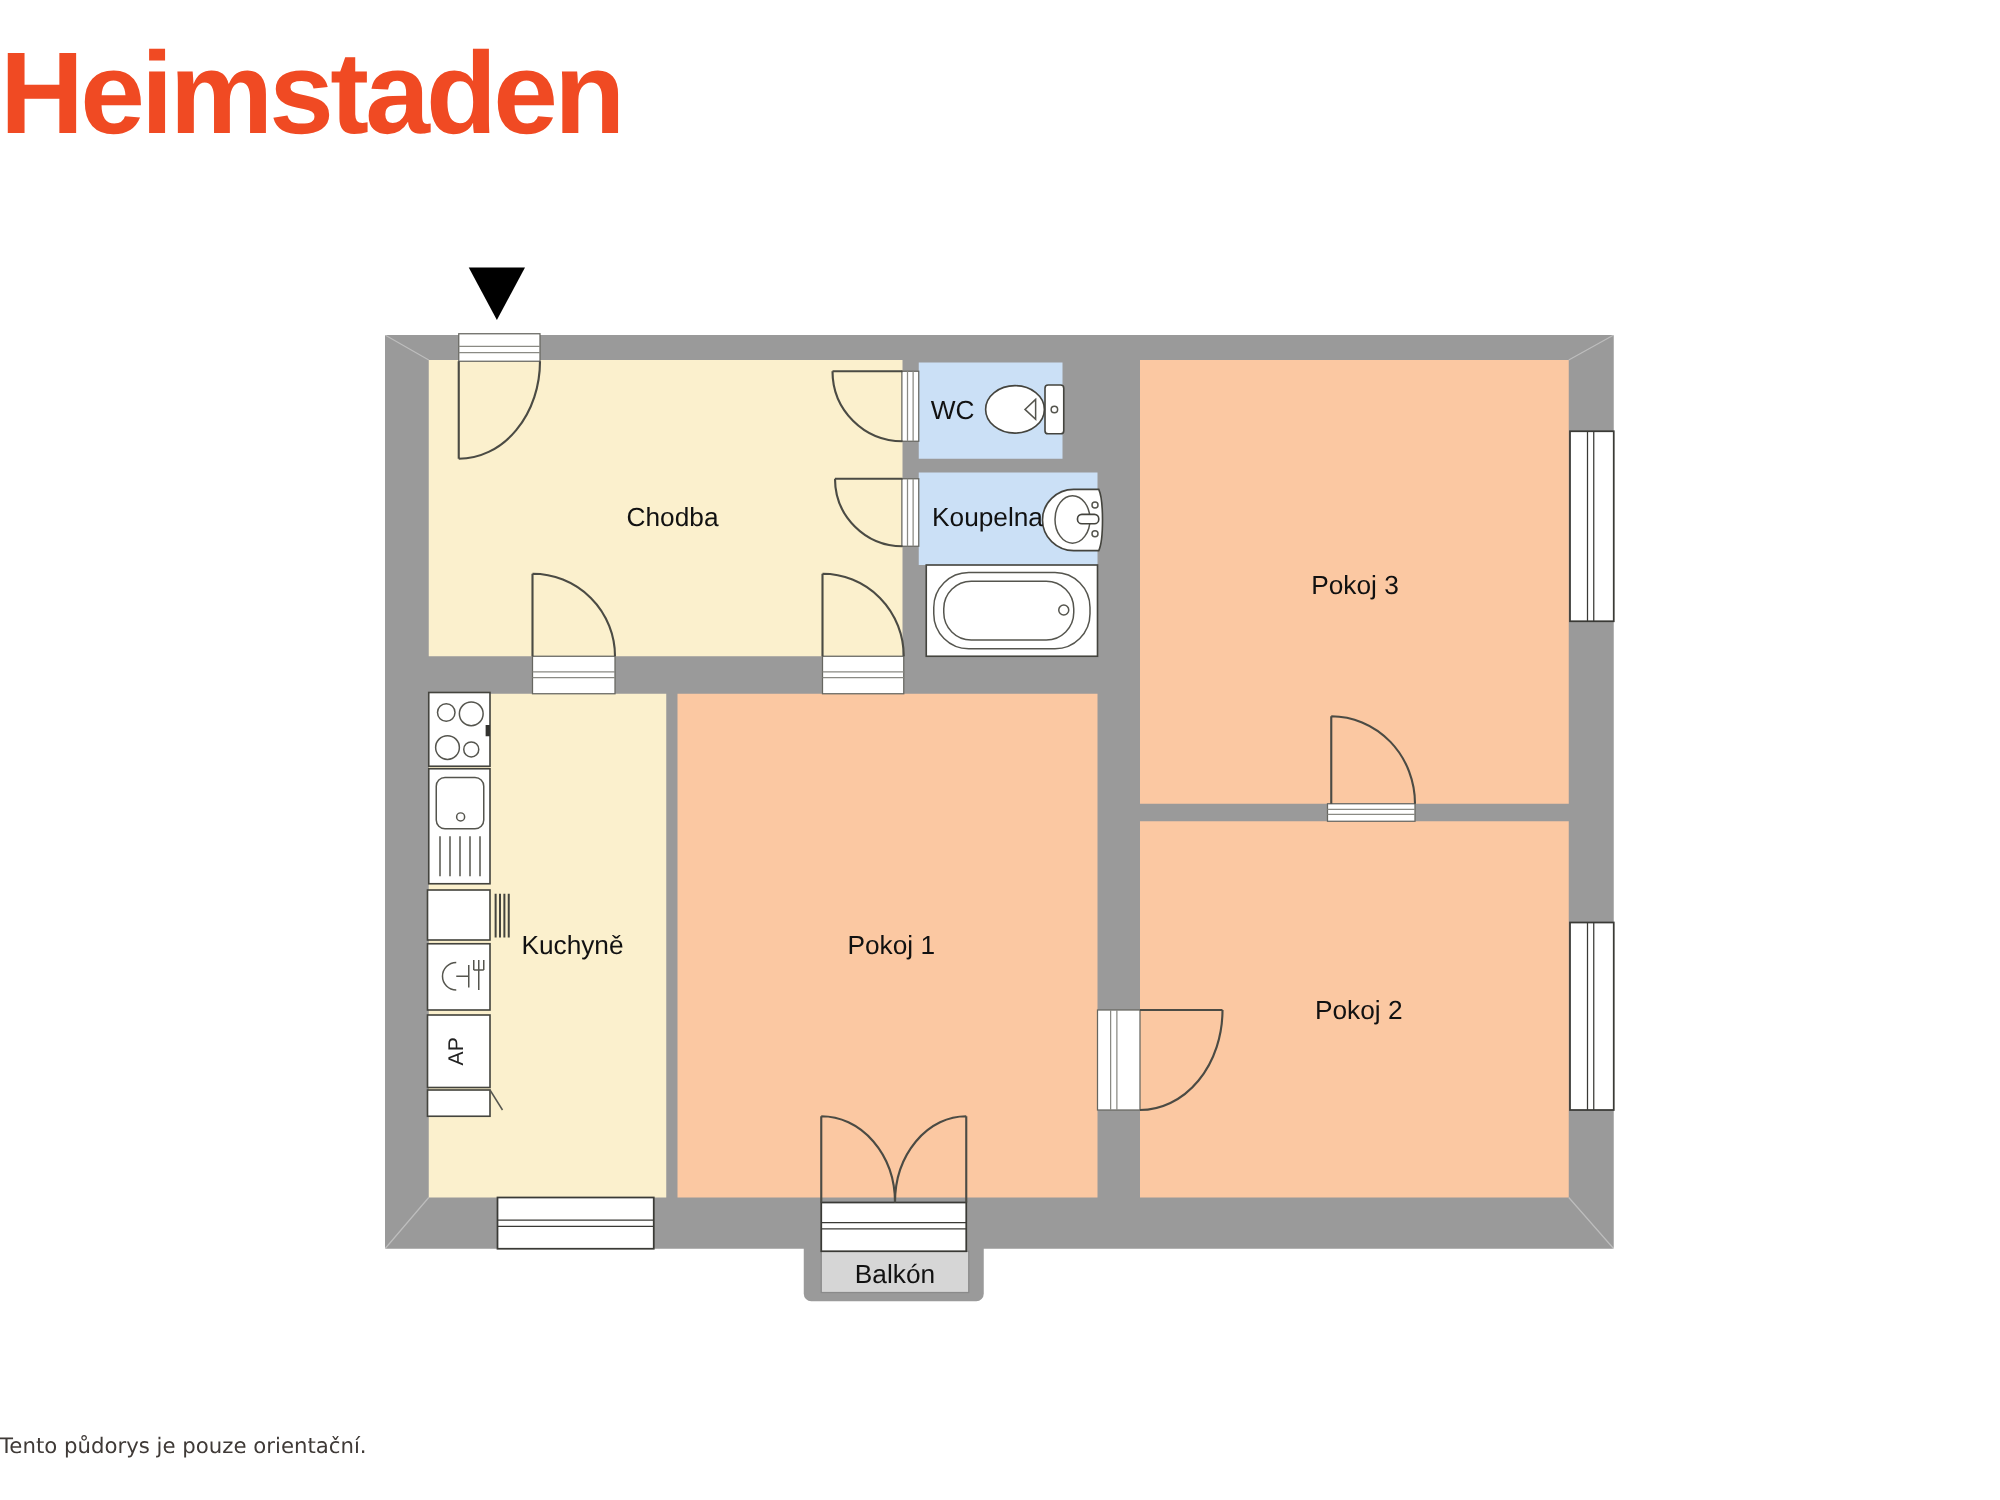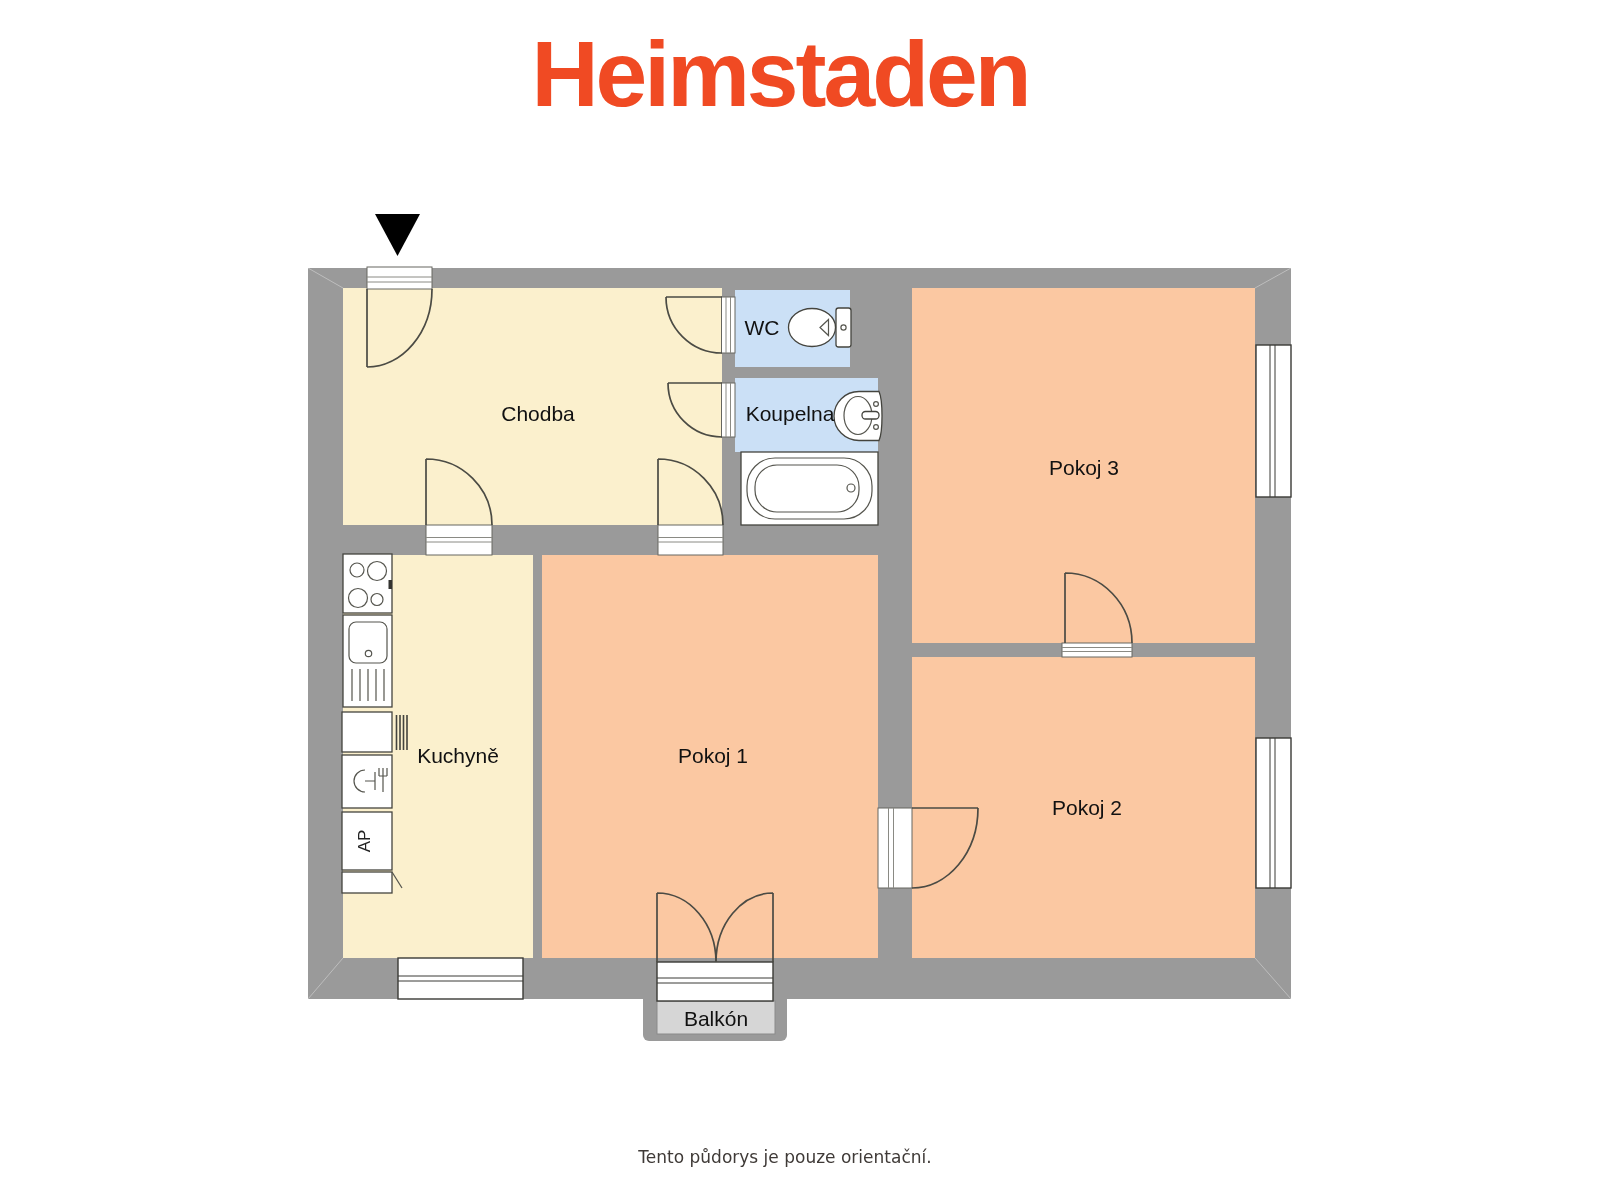"Heimstaden" .logo { text-align: center -> left }
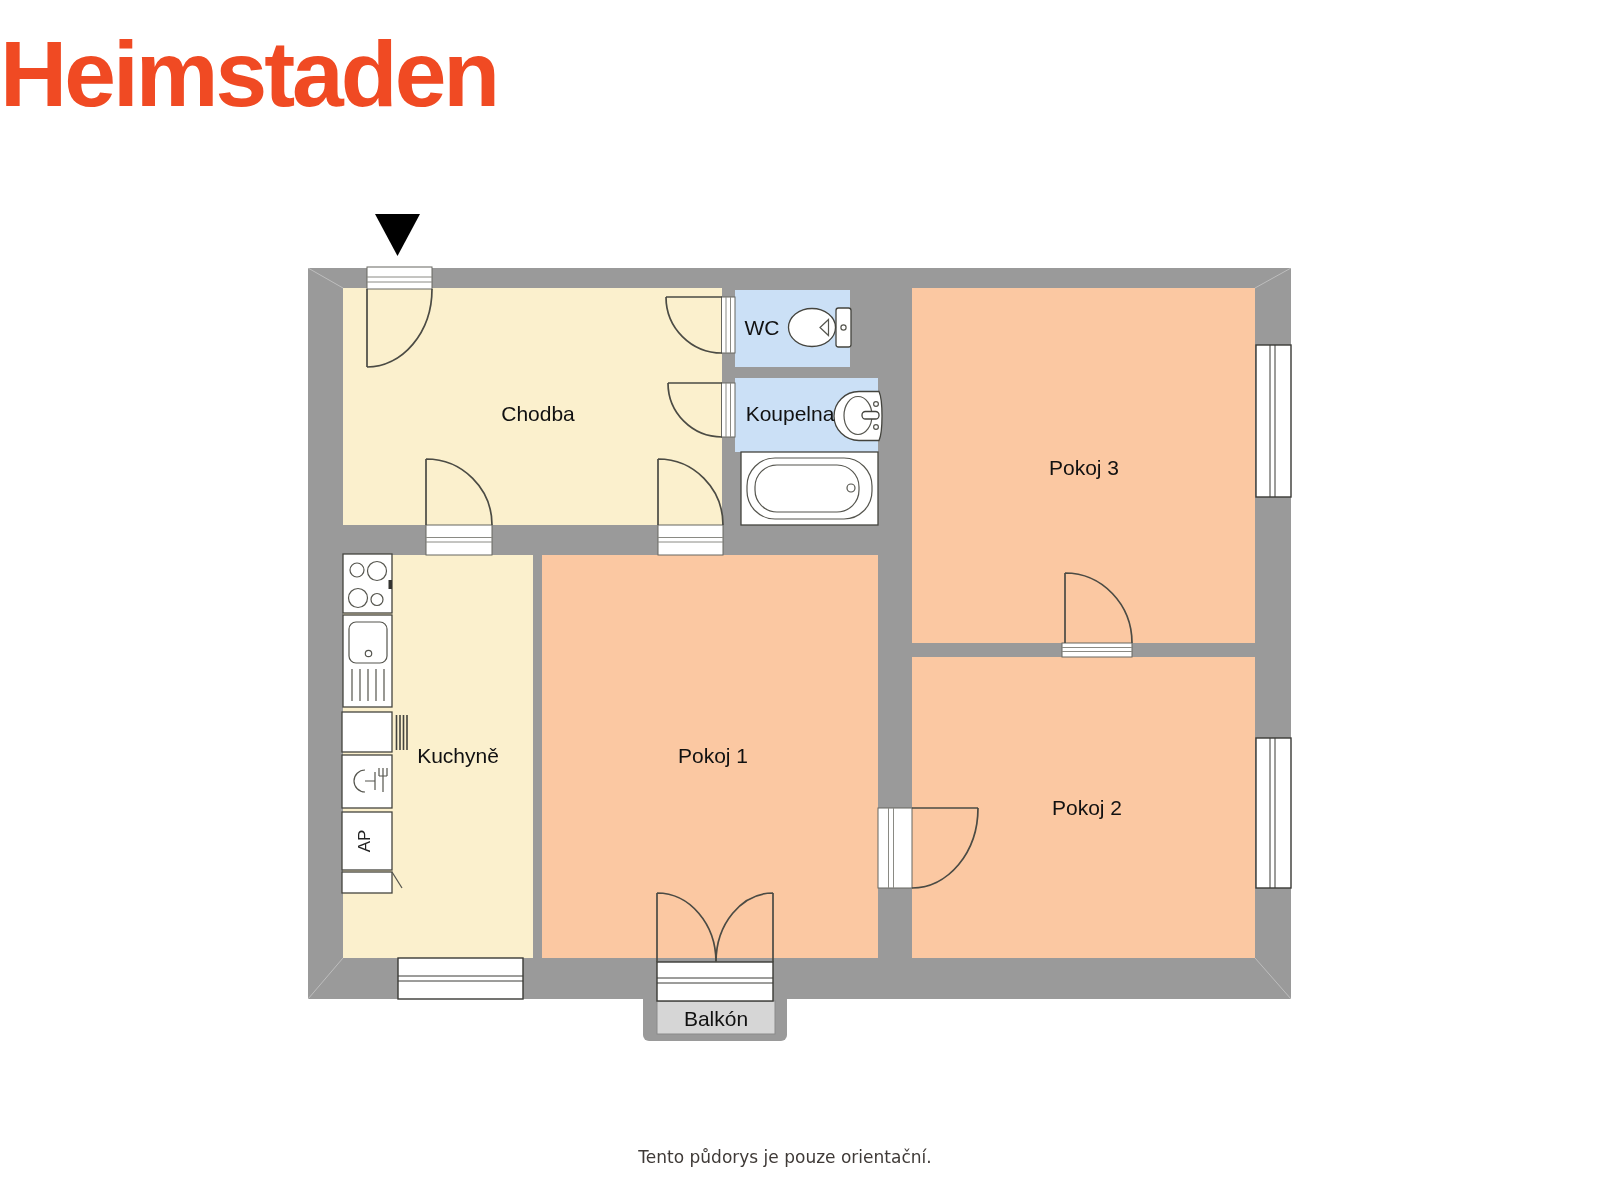"Tento půdorys je pouze orientační." .disclaimer { text-align: center -> none }
